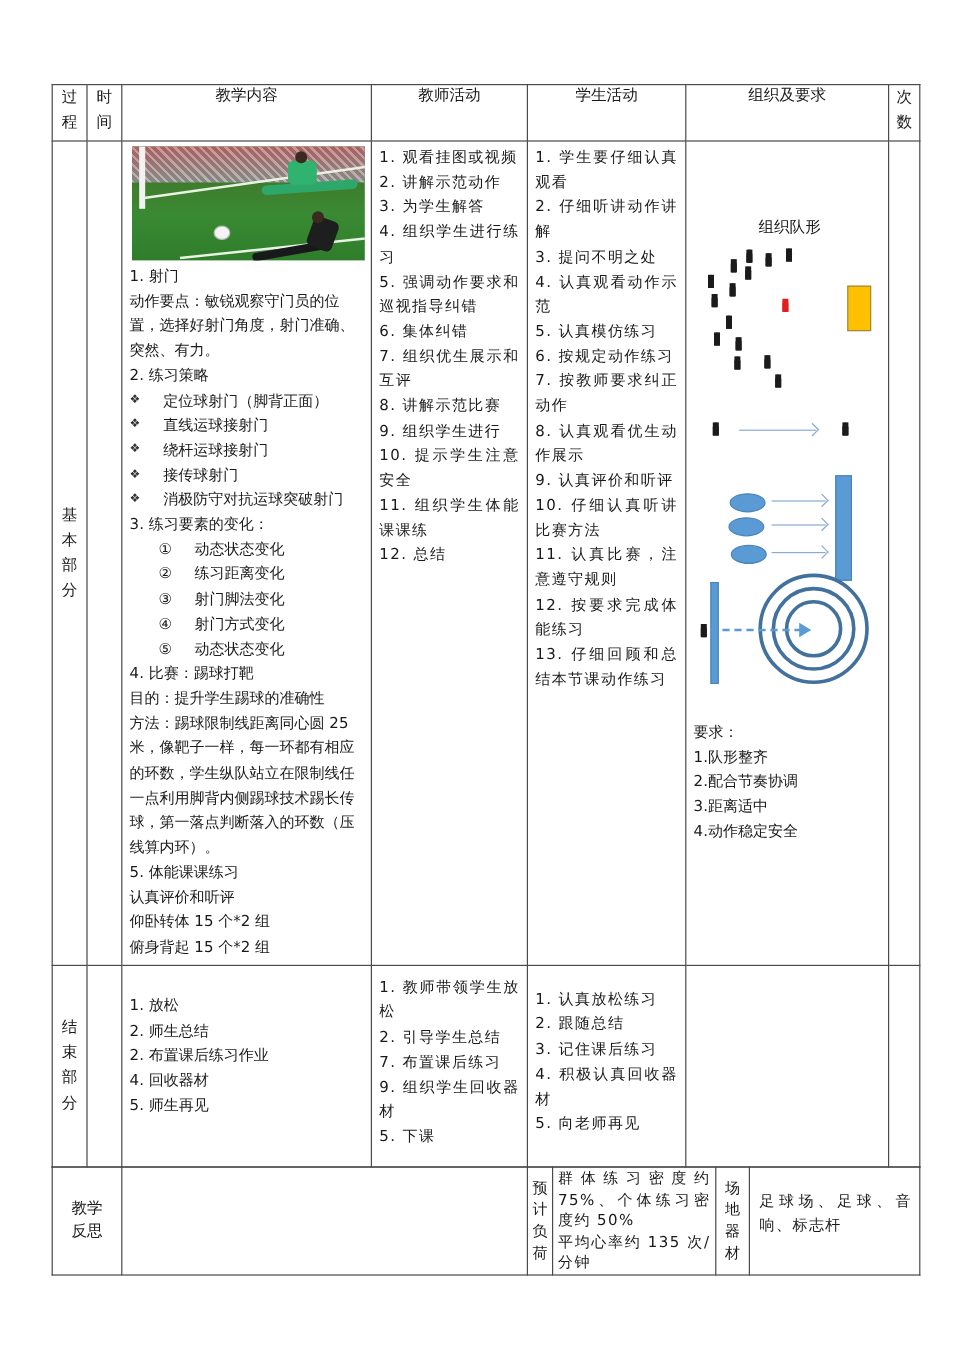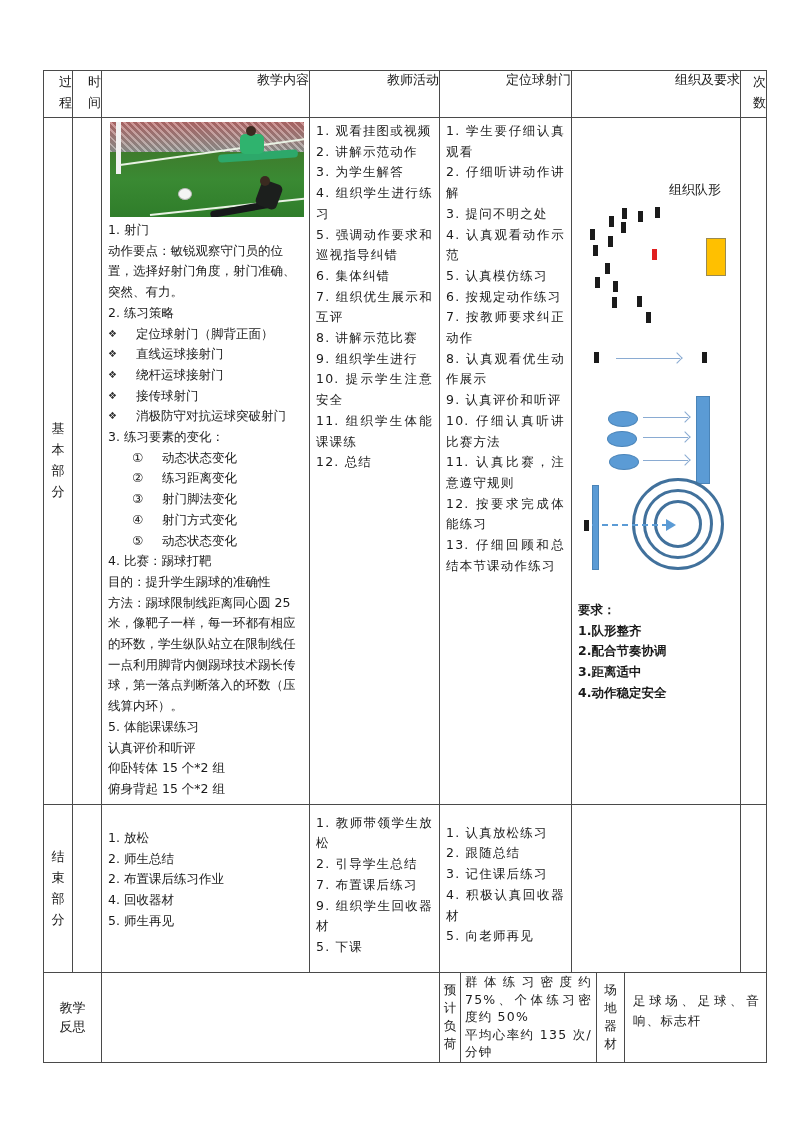"过程" .hdr td { text-align: right -> center }
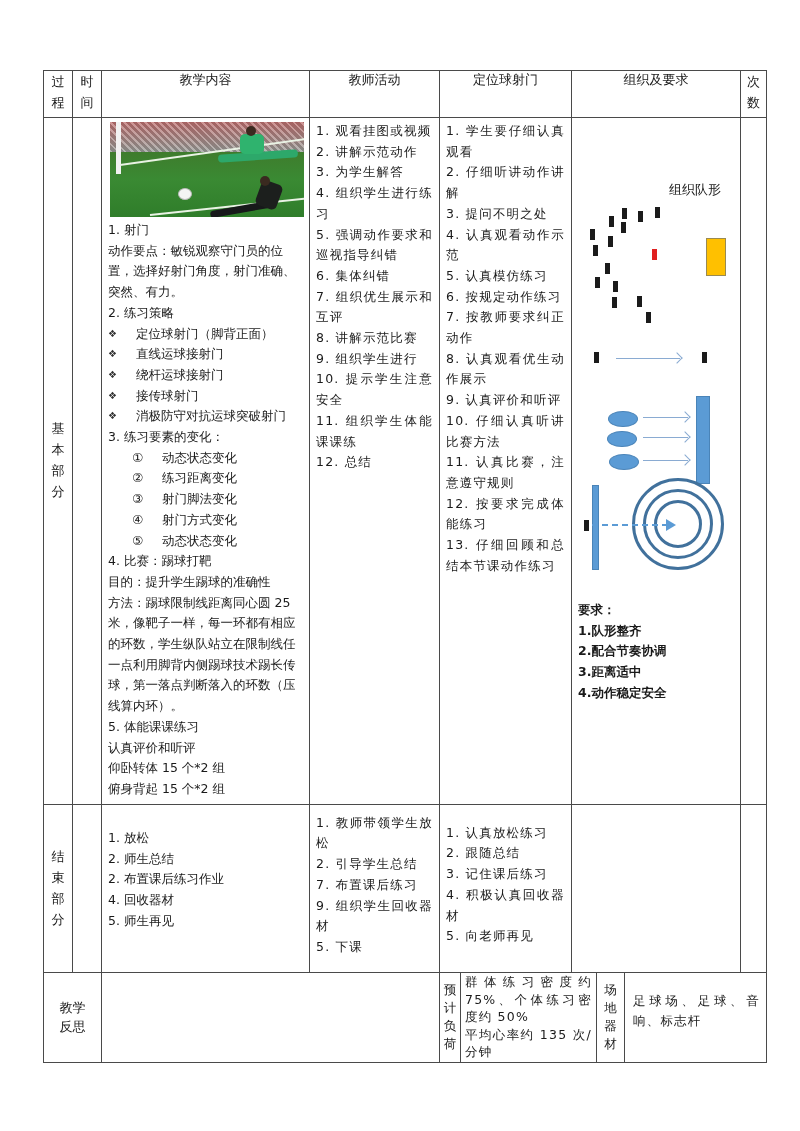"定位球射门" td { text: 定位球射门 -> 学生活动 }
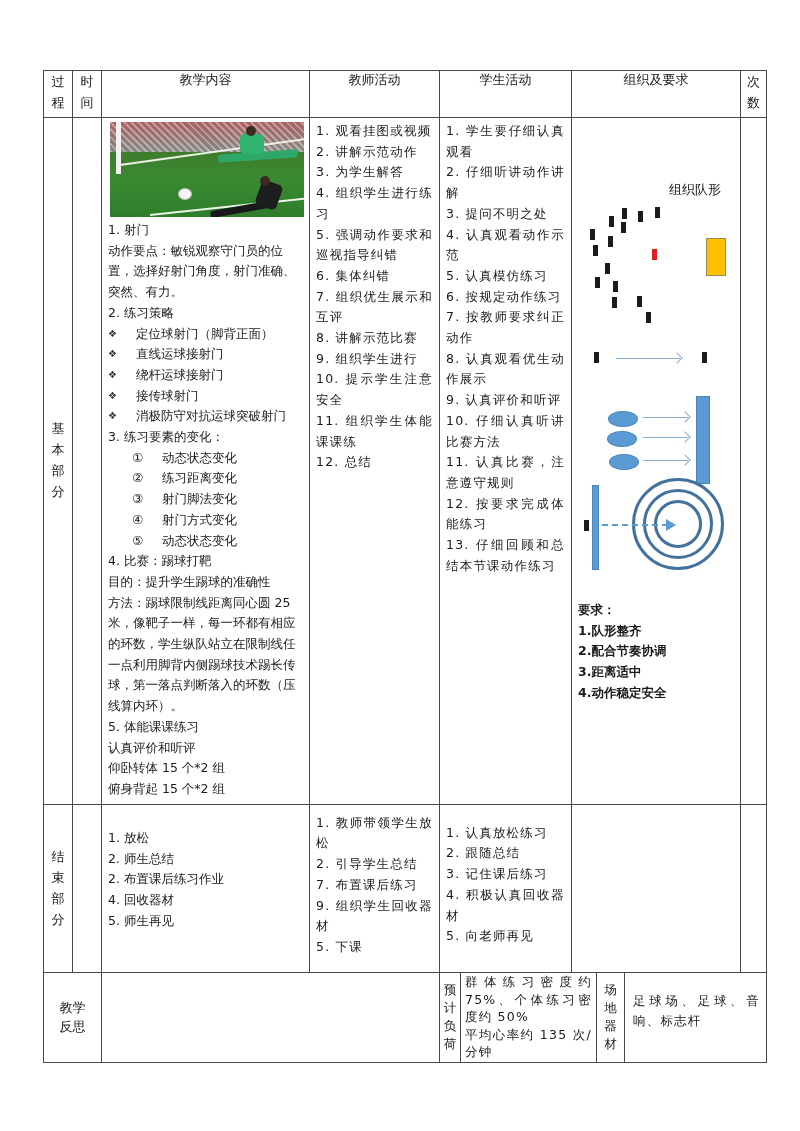"组织队形" .diag .title { margin-left: 37px -> none }
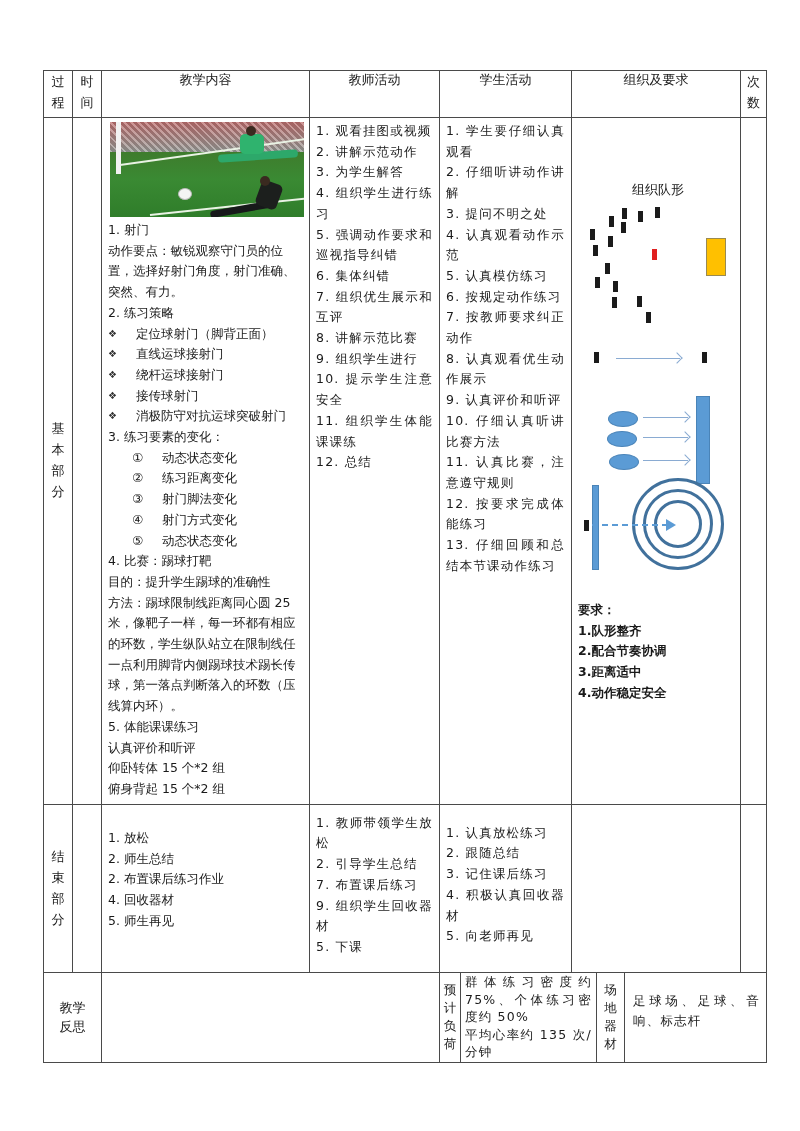"要求：" .req { font-weight: bold -> none }
